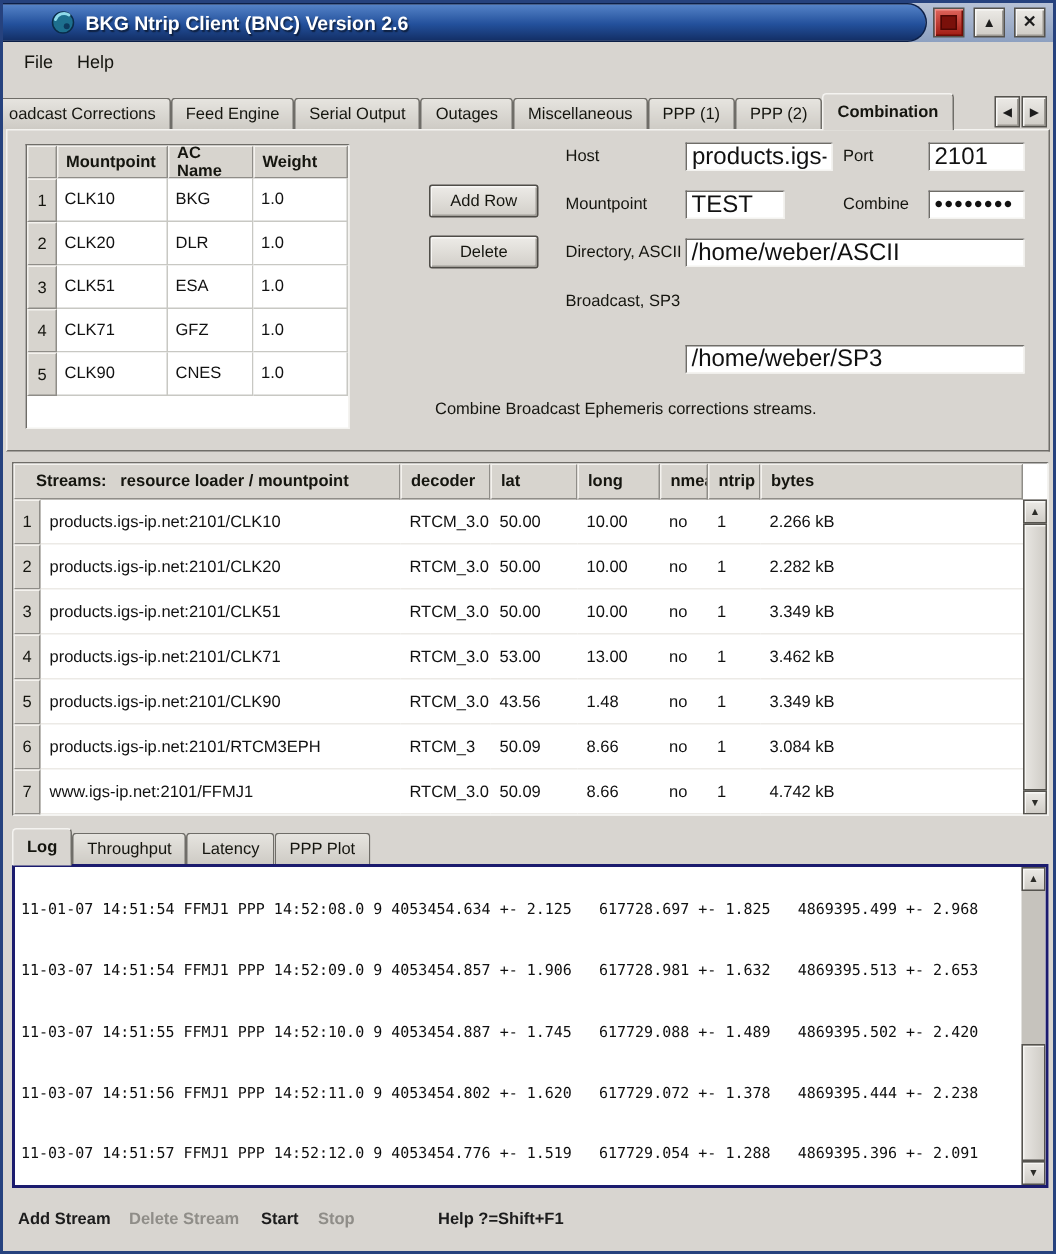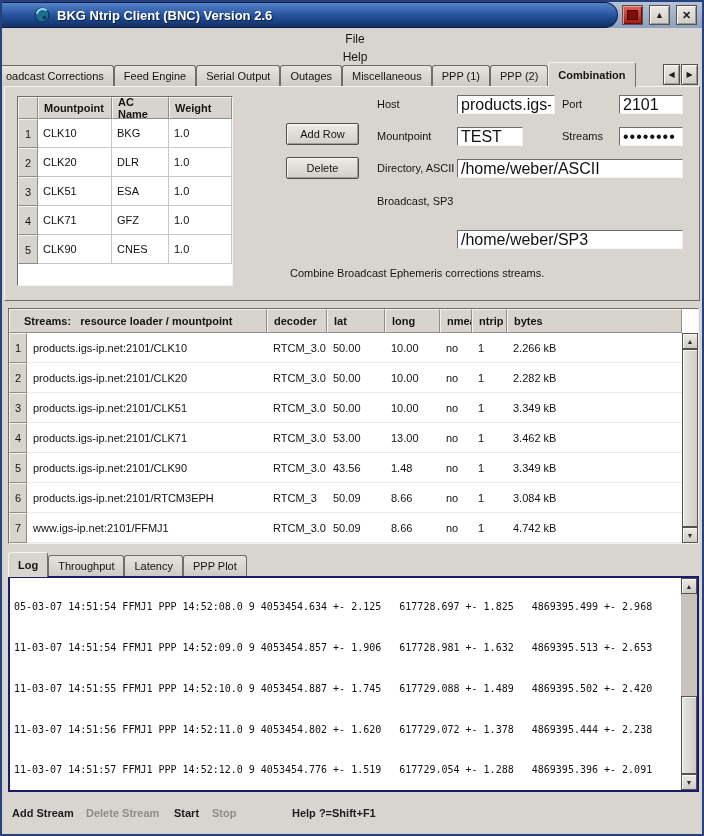"File" .menubar { flex-direction: column -> none }
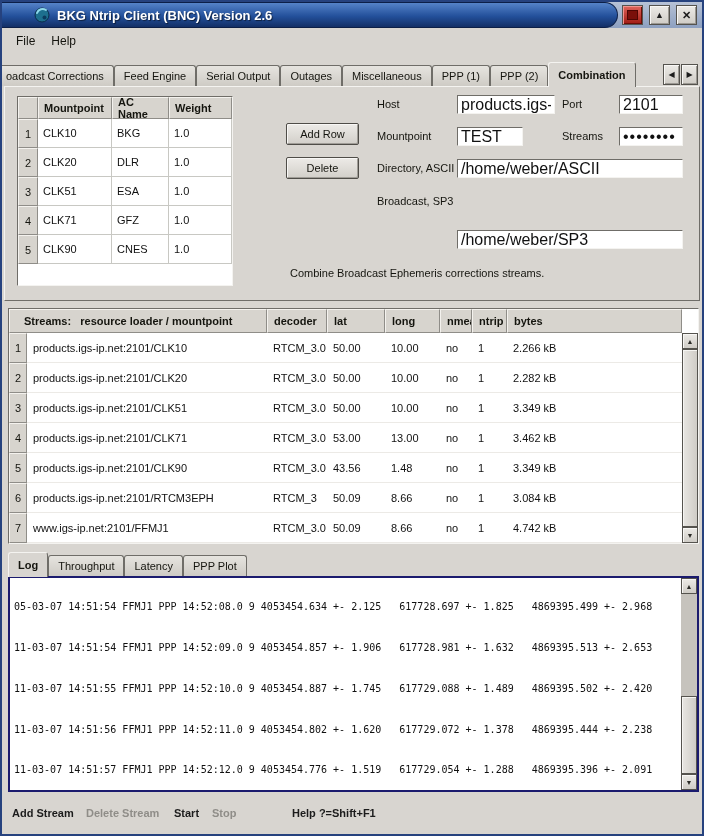"Streams" span.flabel { text: Streams -> Combine }
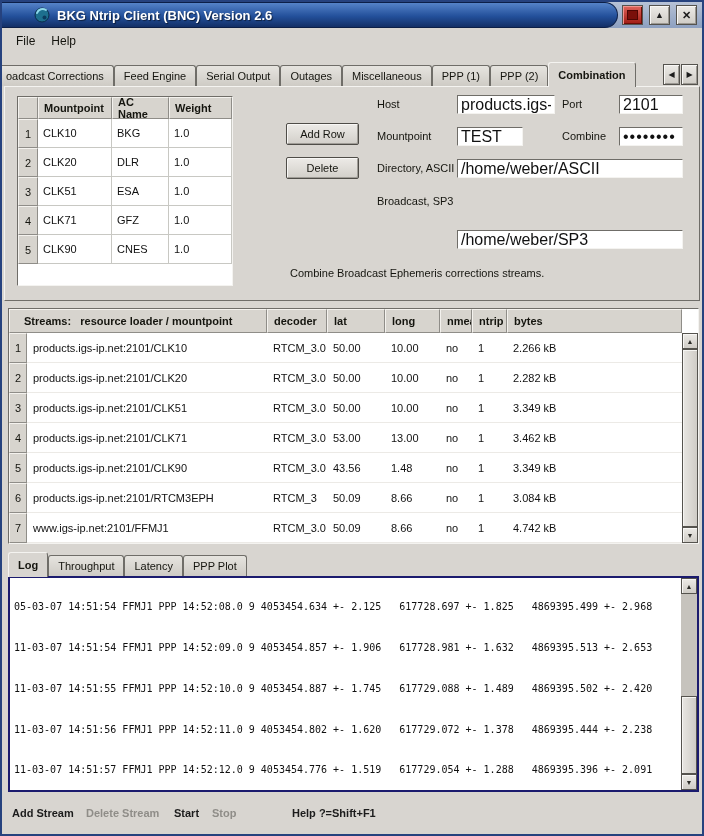"05-03-07 14:51:54 FFMJ1 PPP 14:52:08.0" div { text: 05-03-07 -> 11-01-07 }
